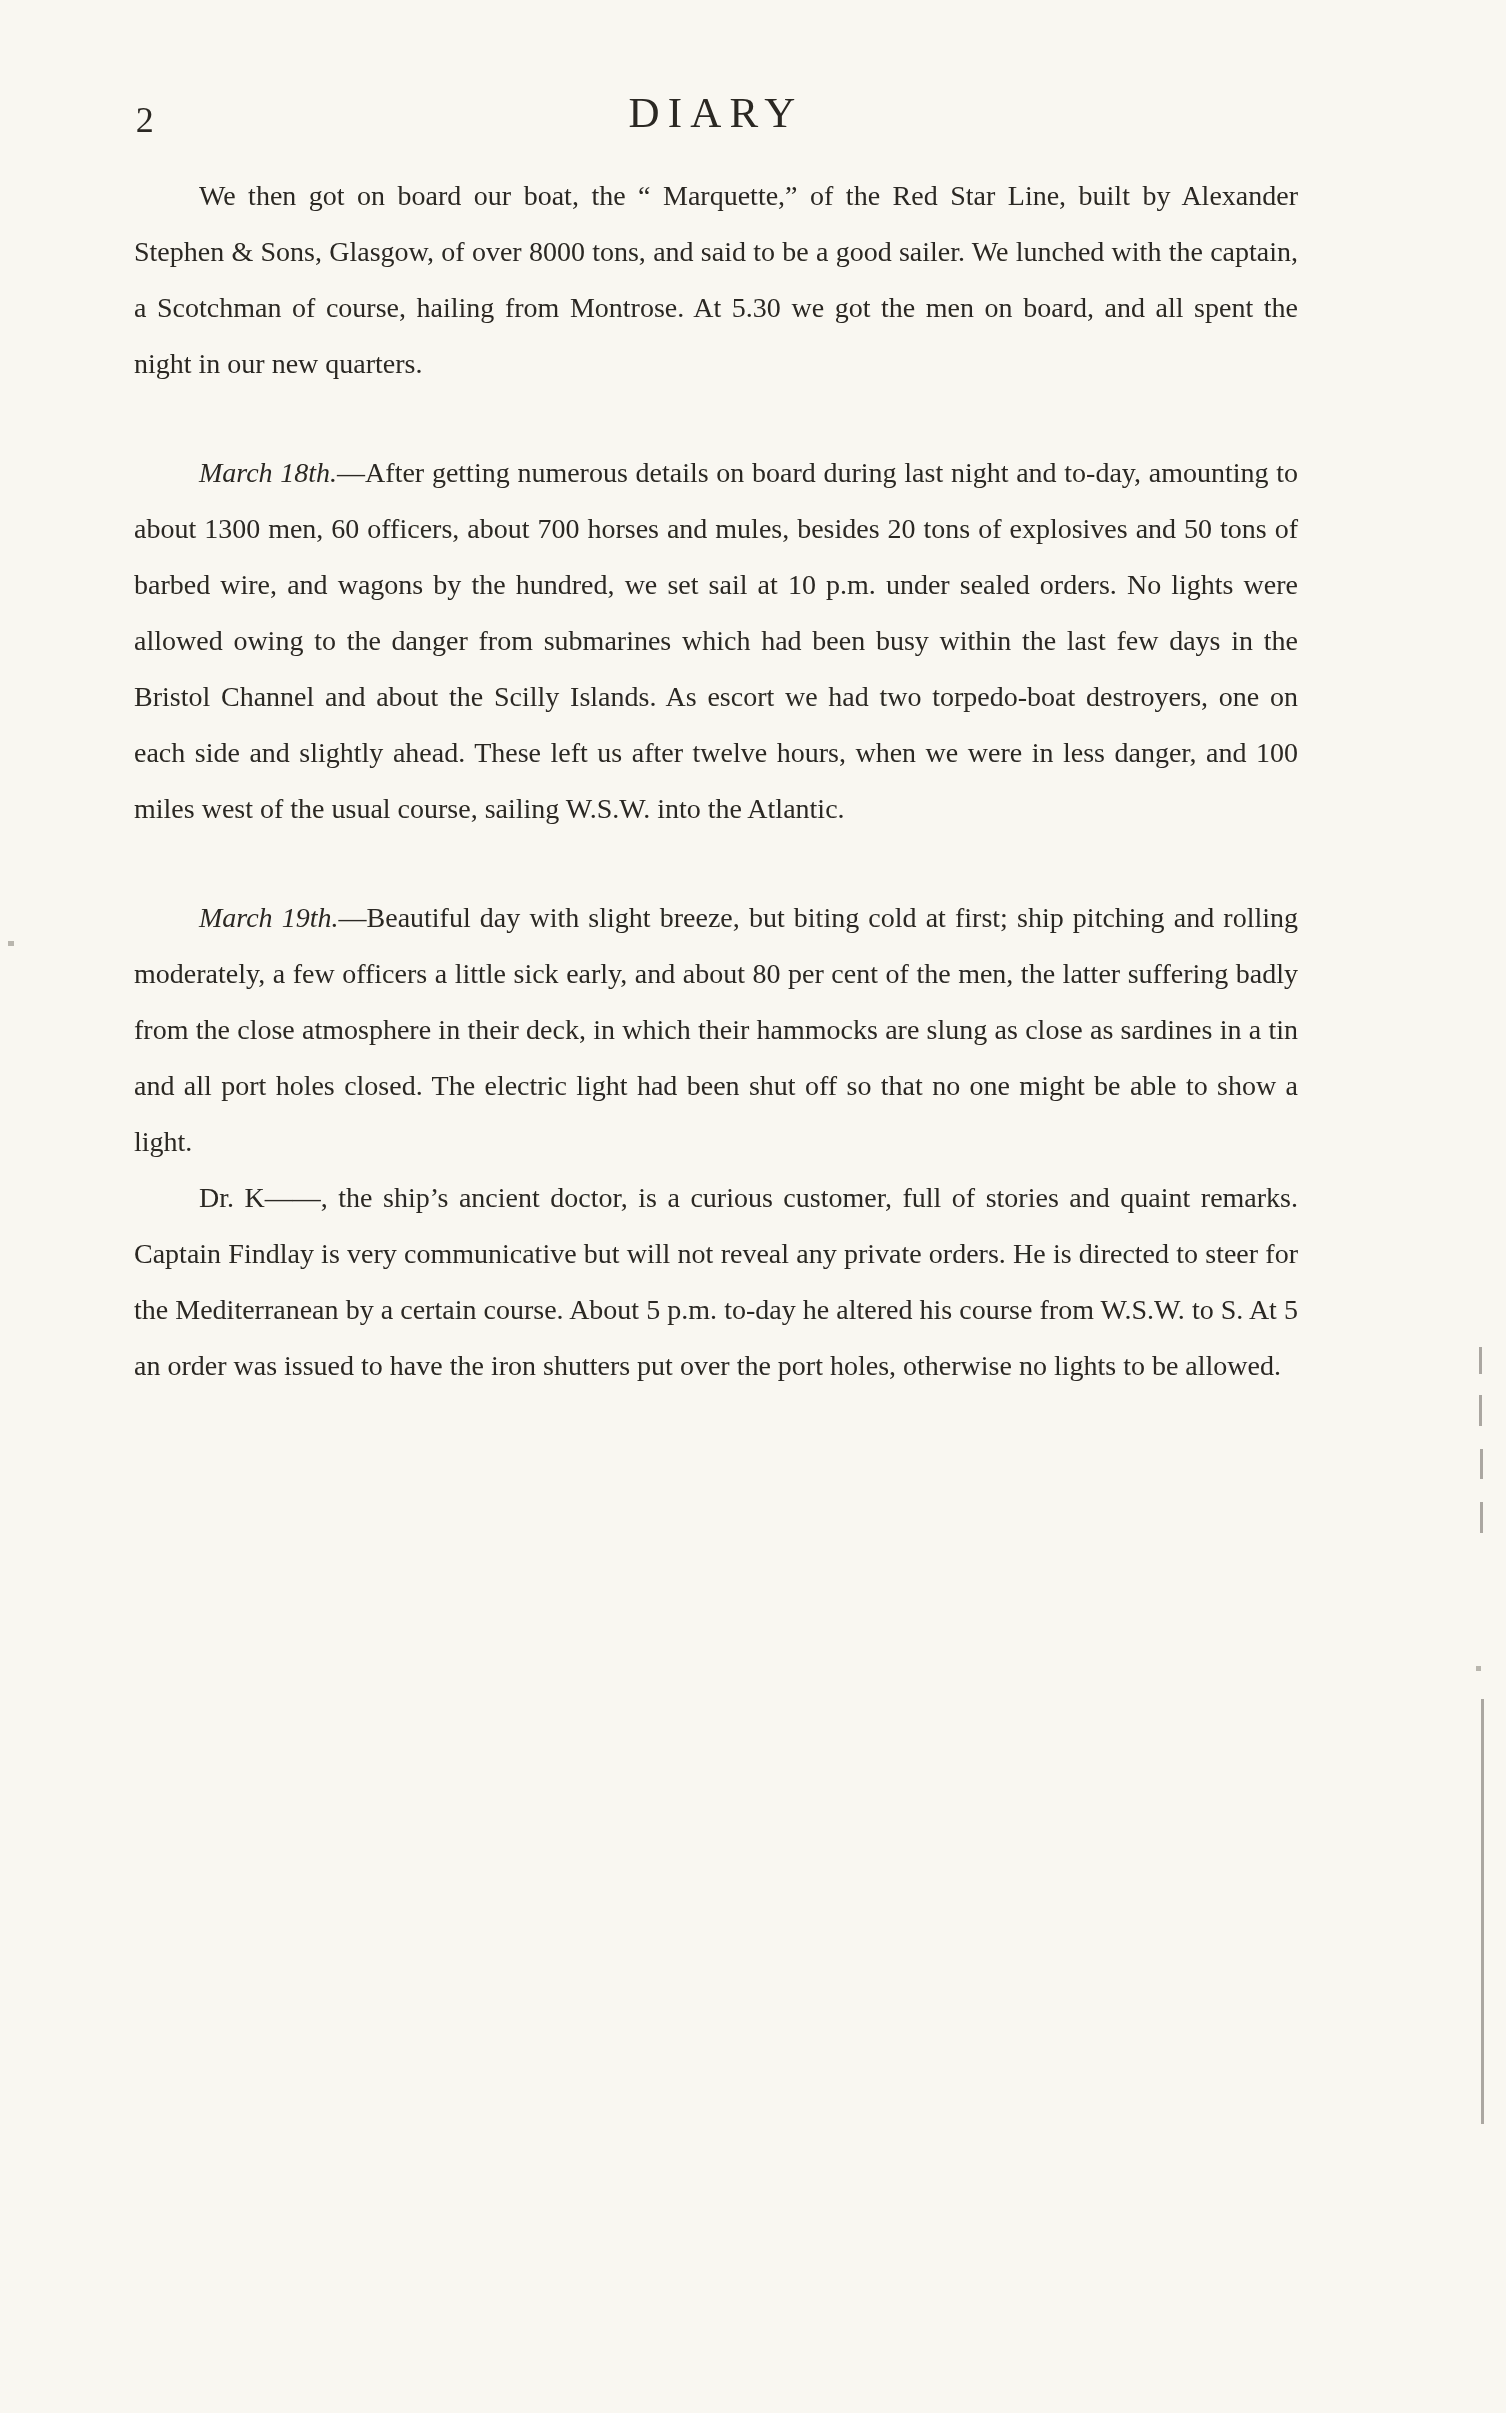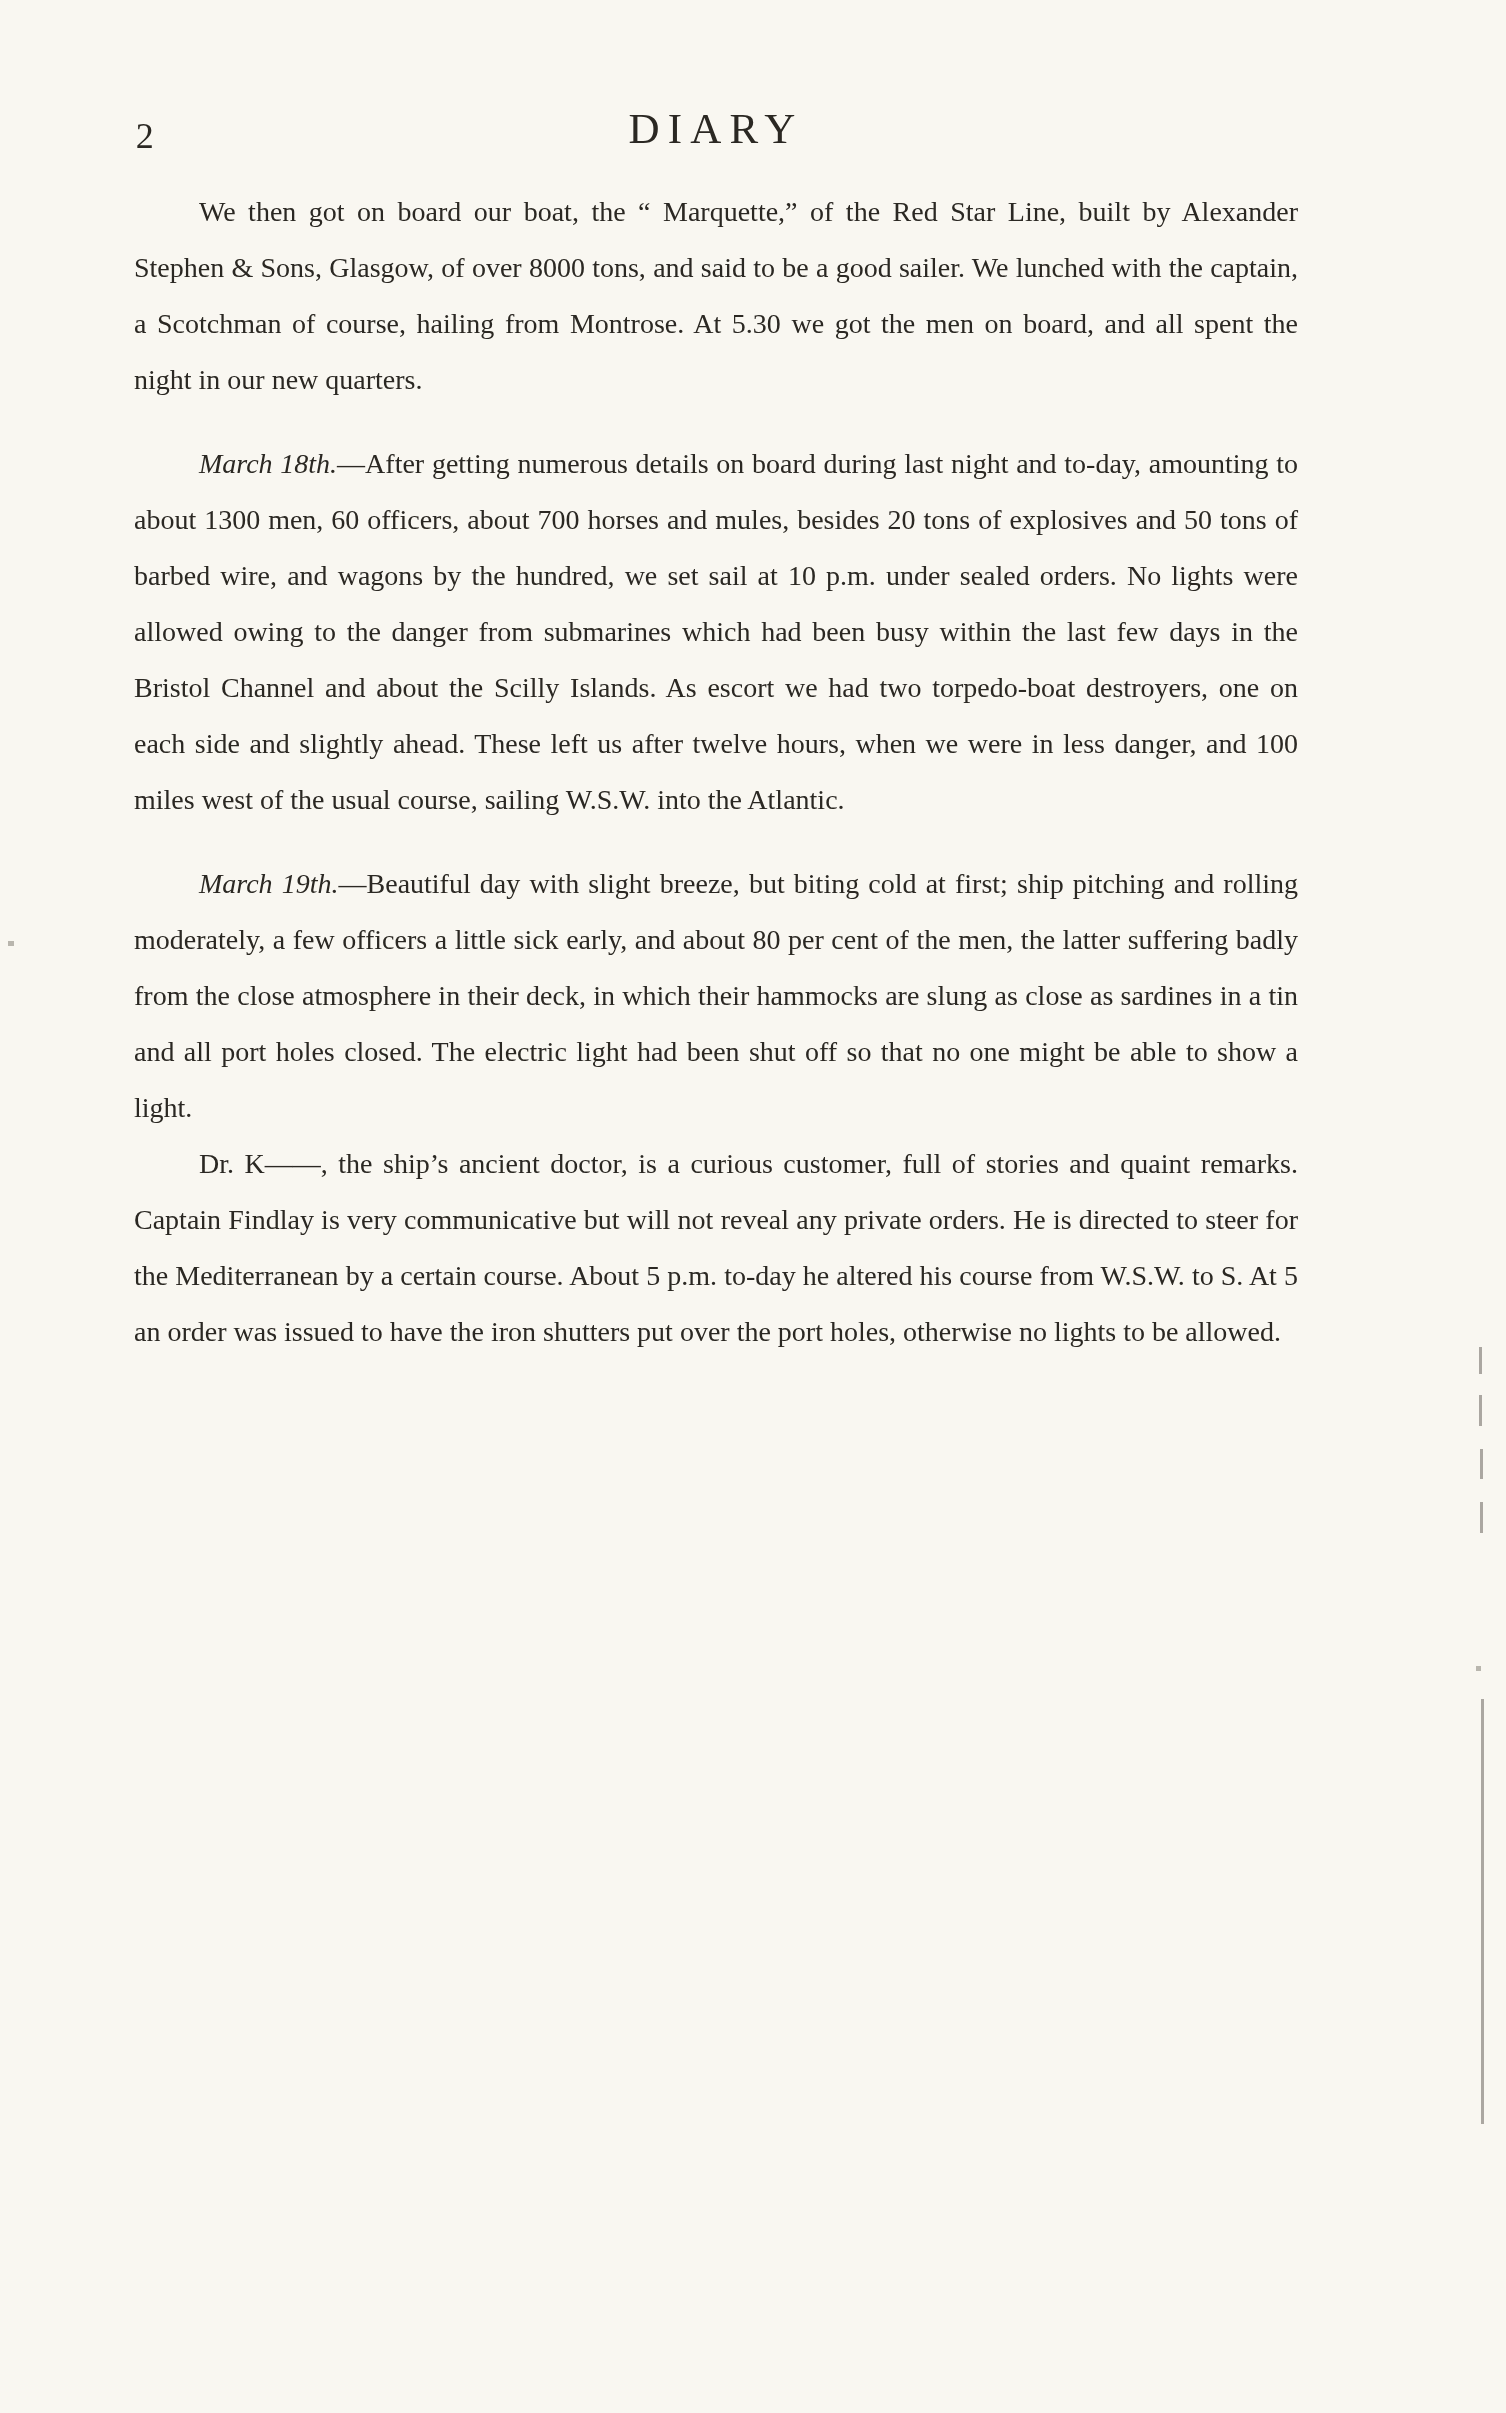"DIARY" .title { margin-top: 16px -> none }
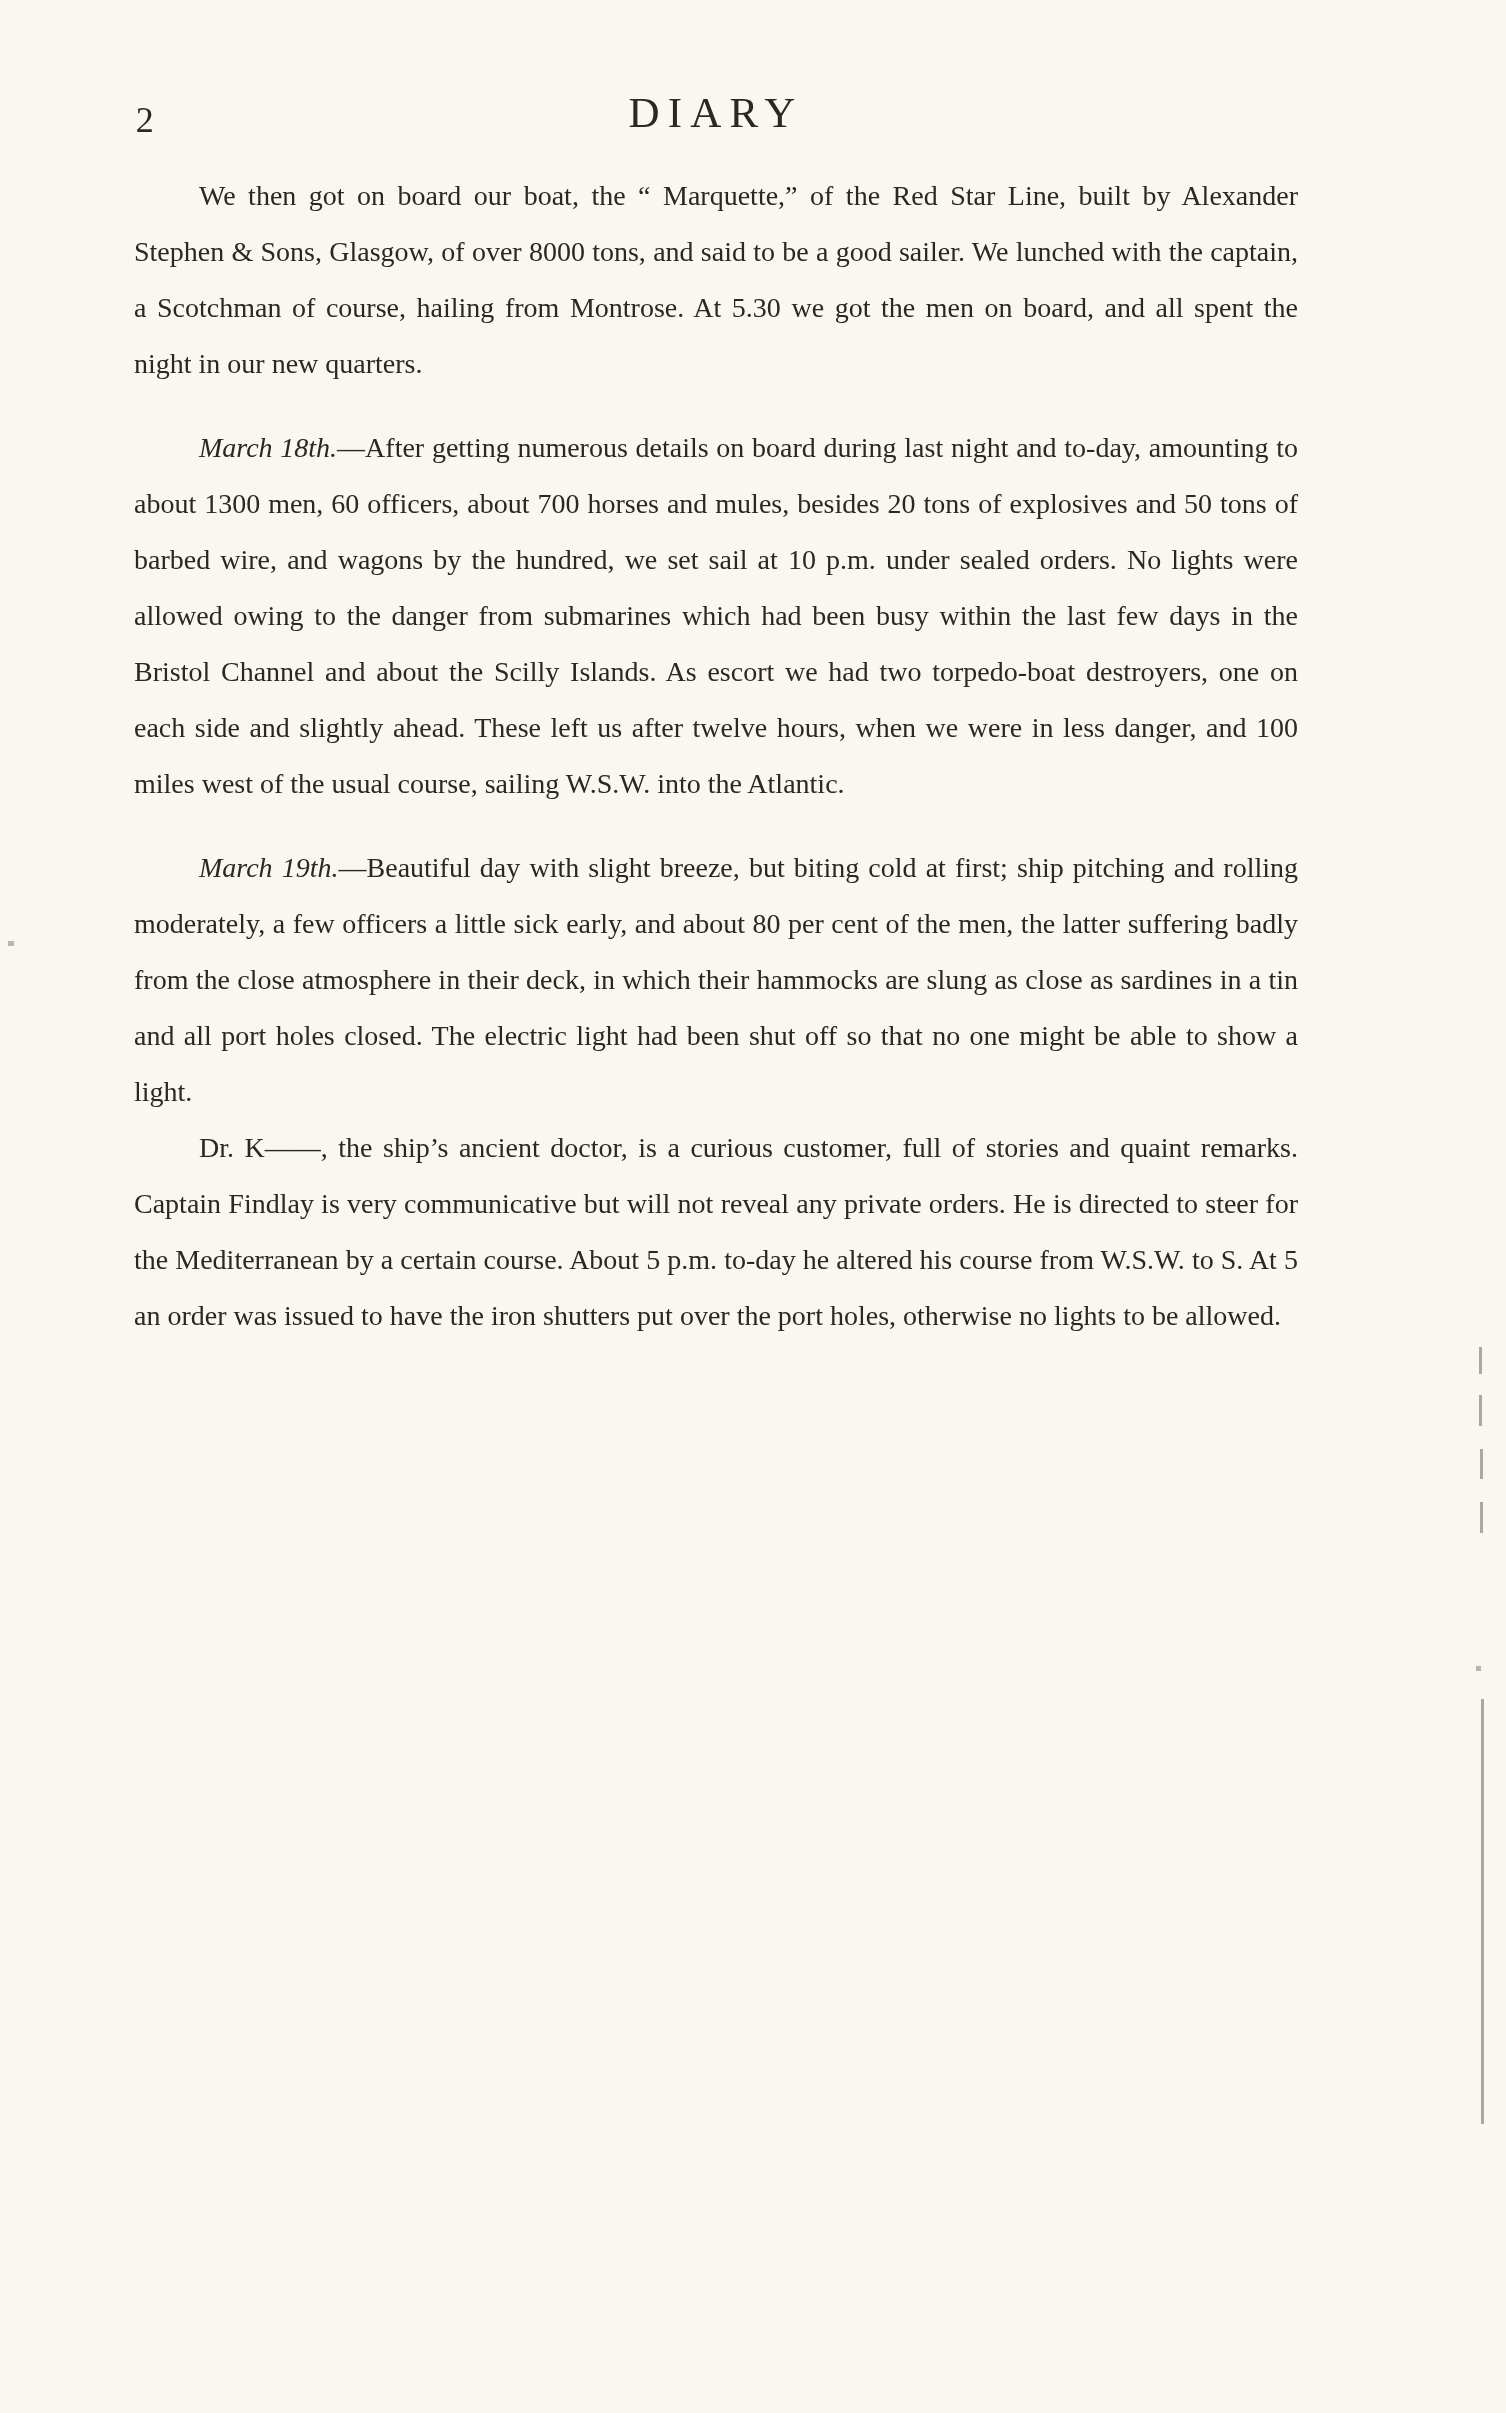"March 18th.—After getting numerous" p.entry { margin-top: 28px -> 53px }
